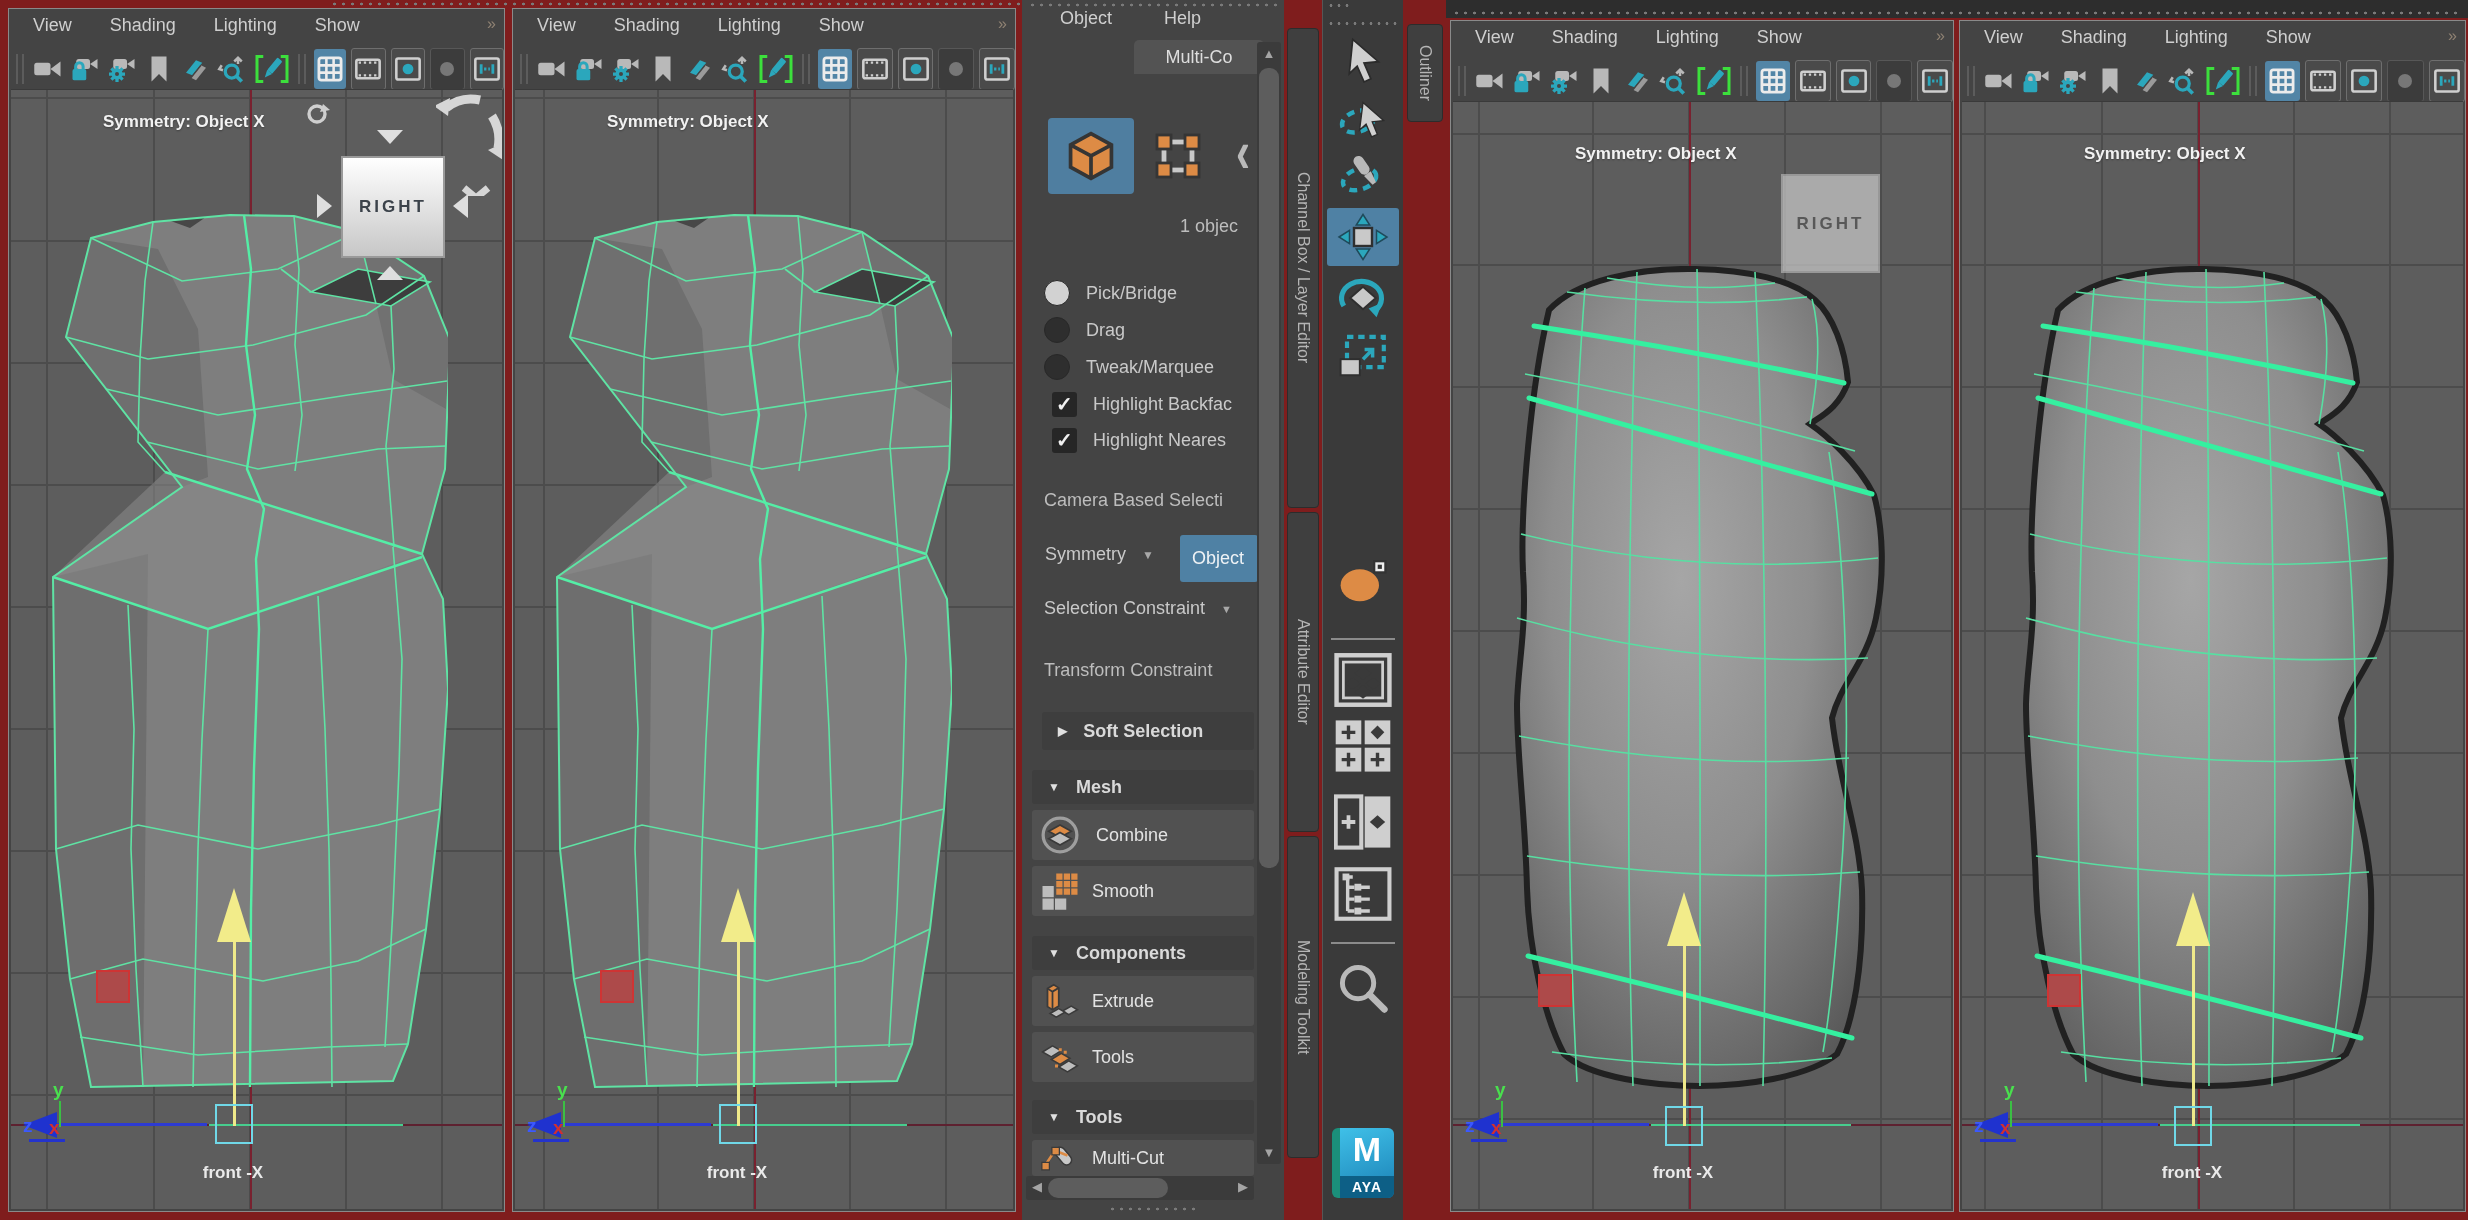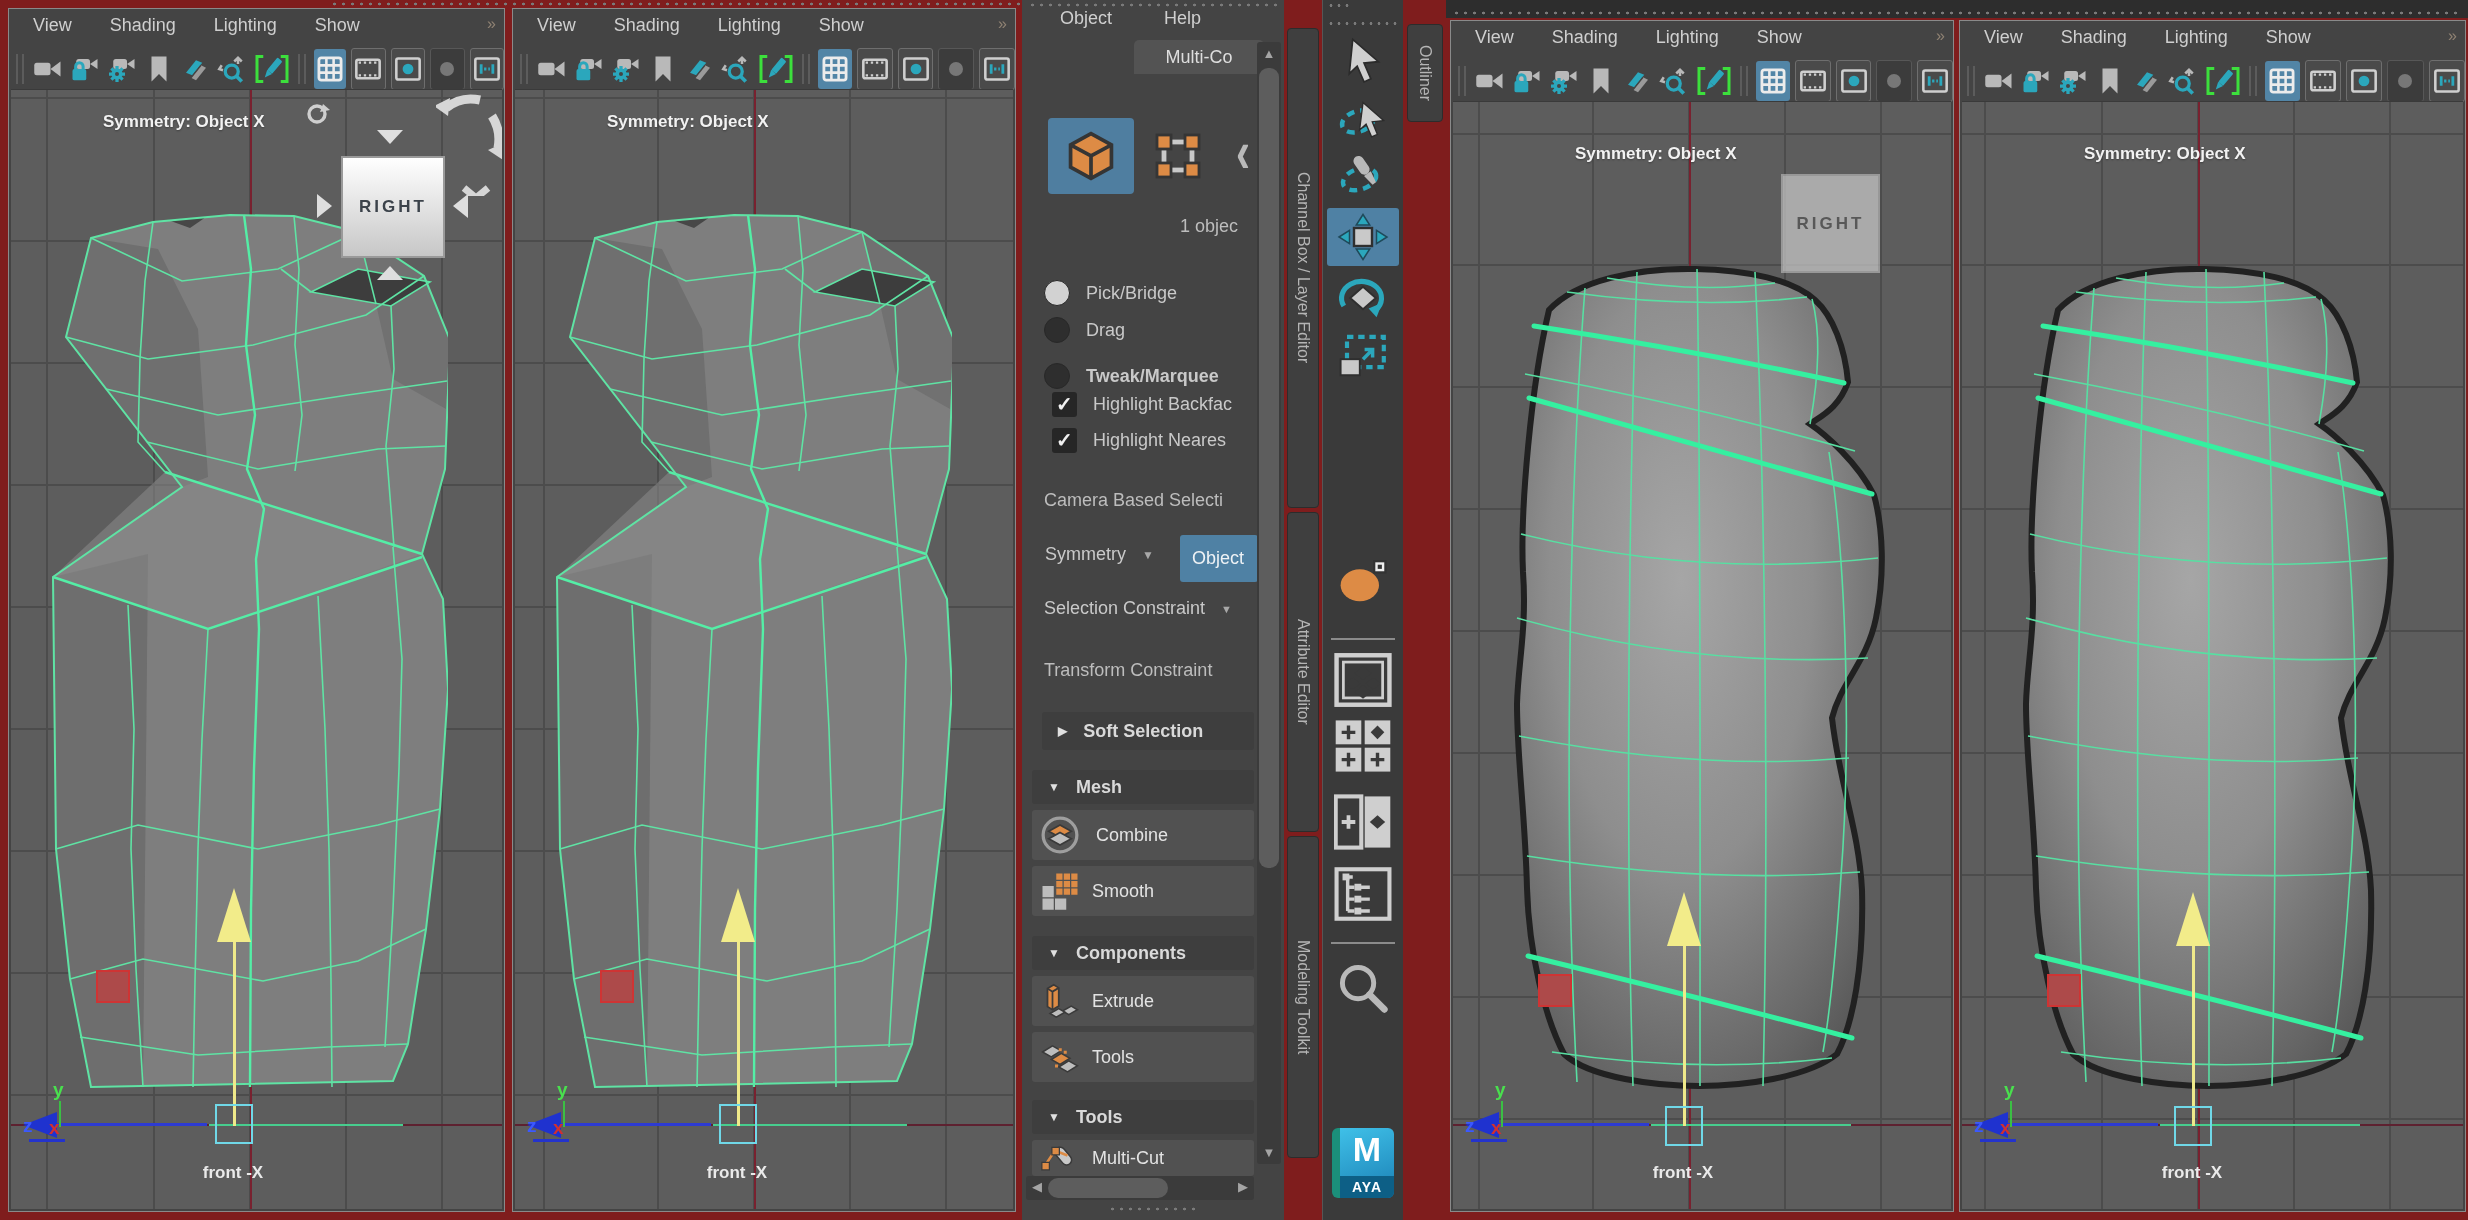"Tweak/Marquee" div.tsrow { font-weight: bold -> none; top: 363px -> 354px }
